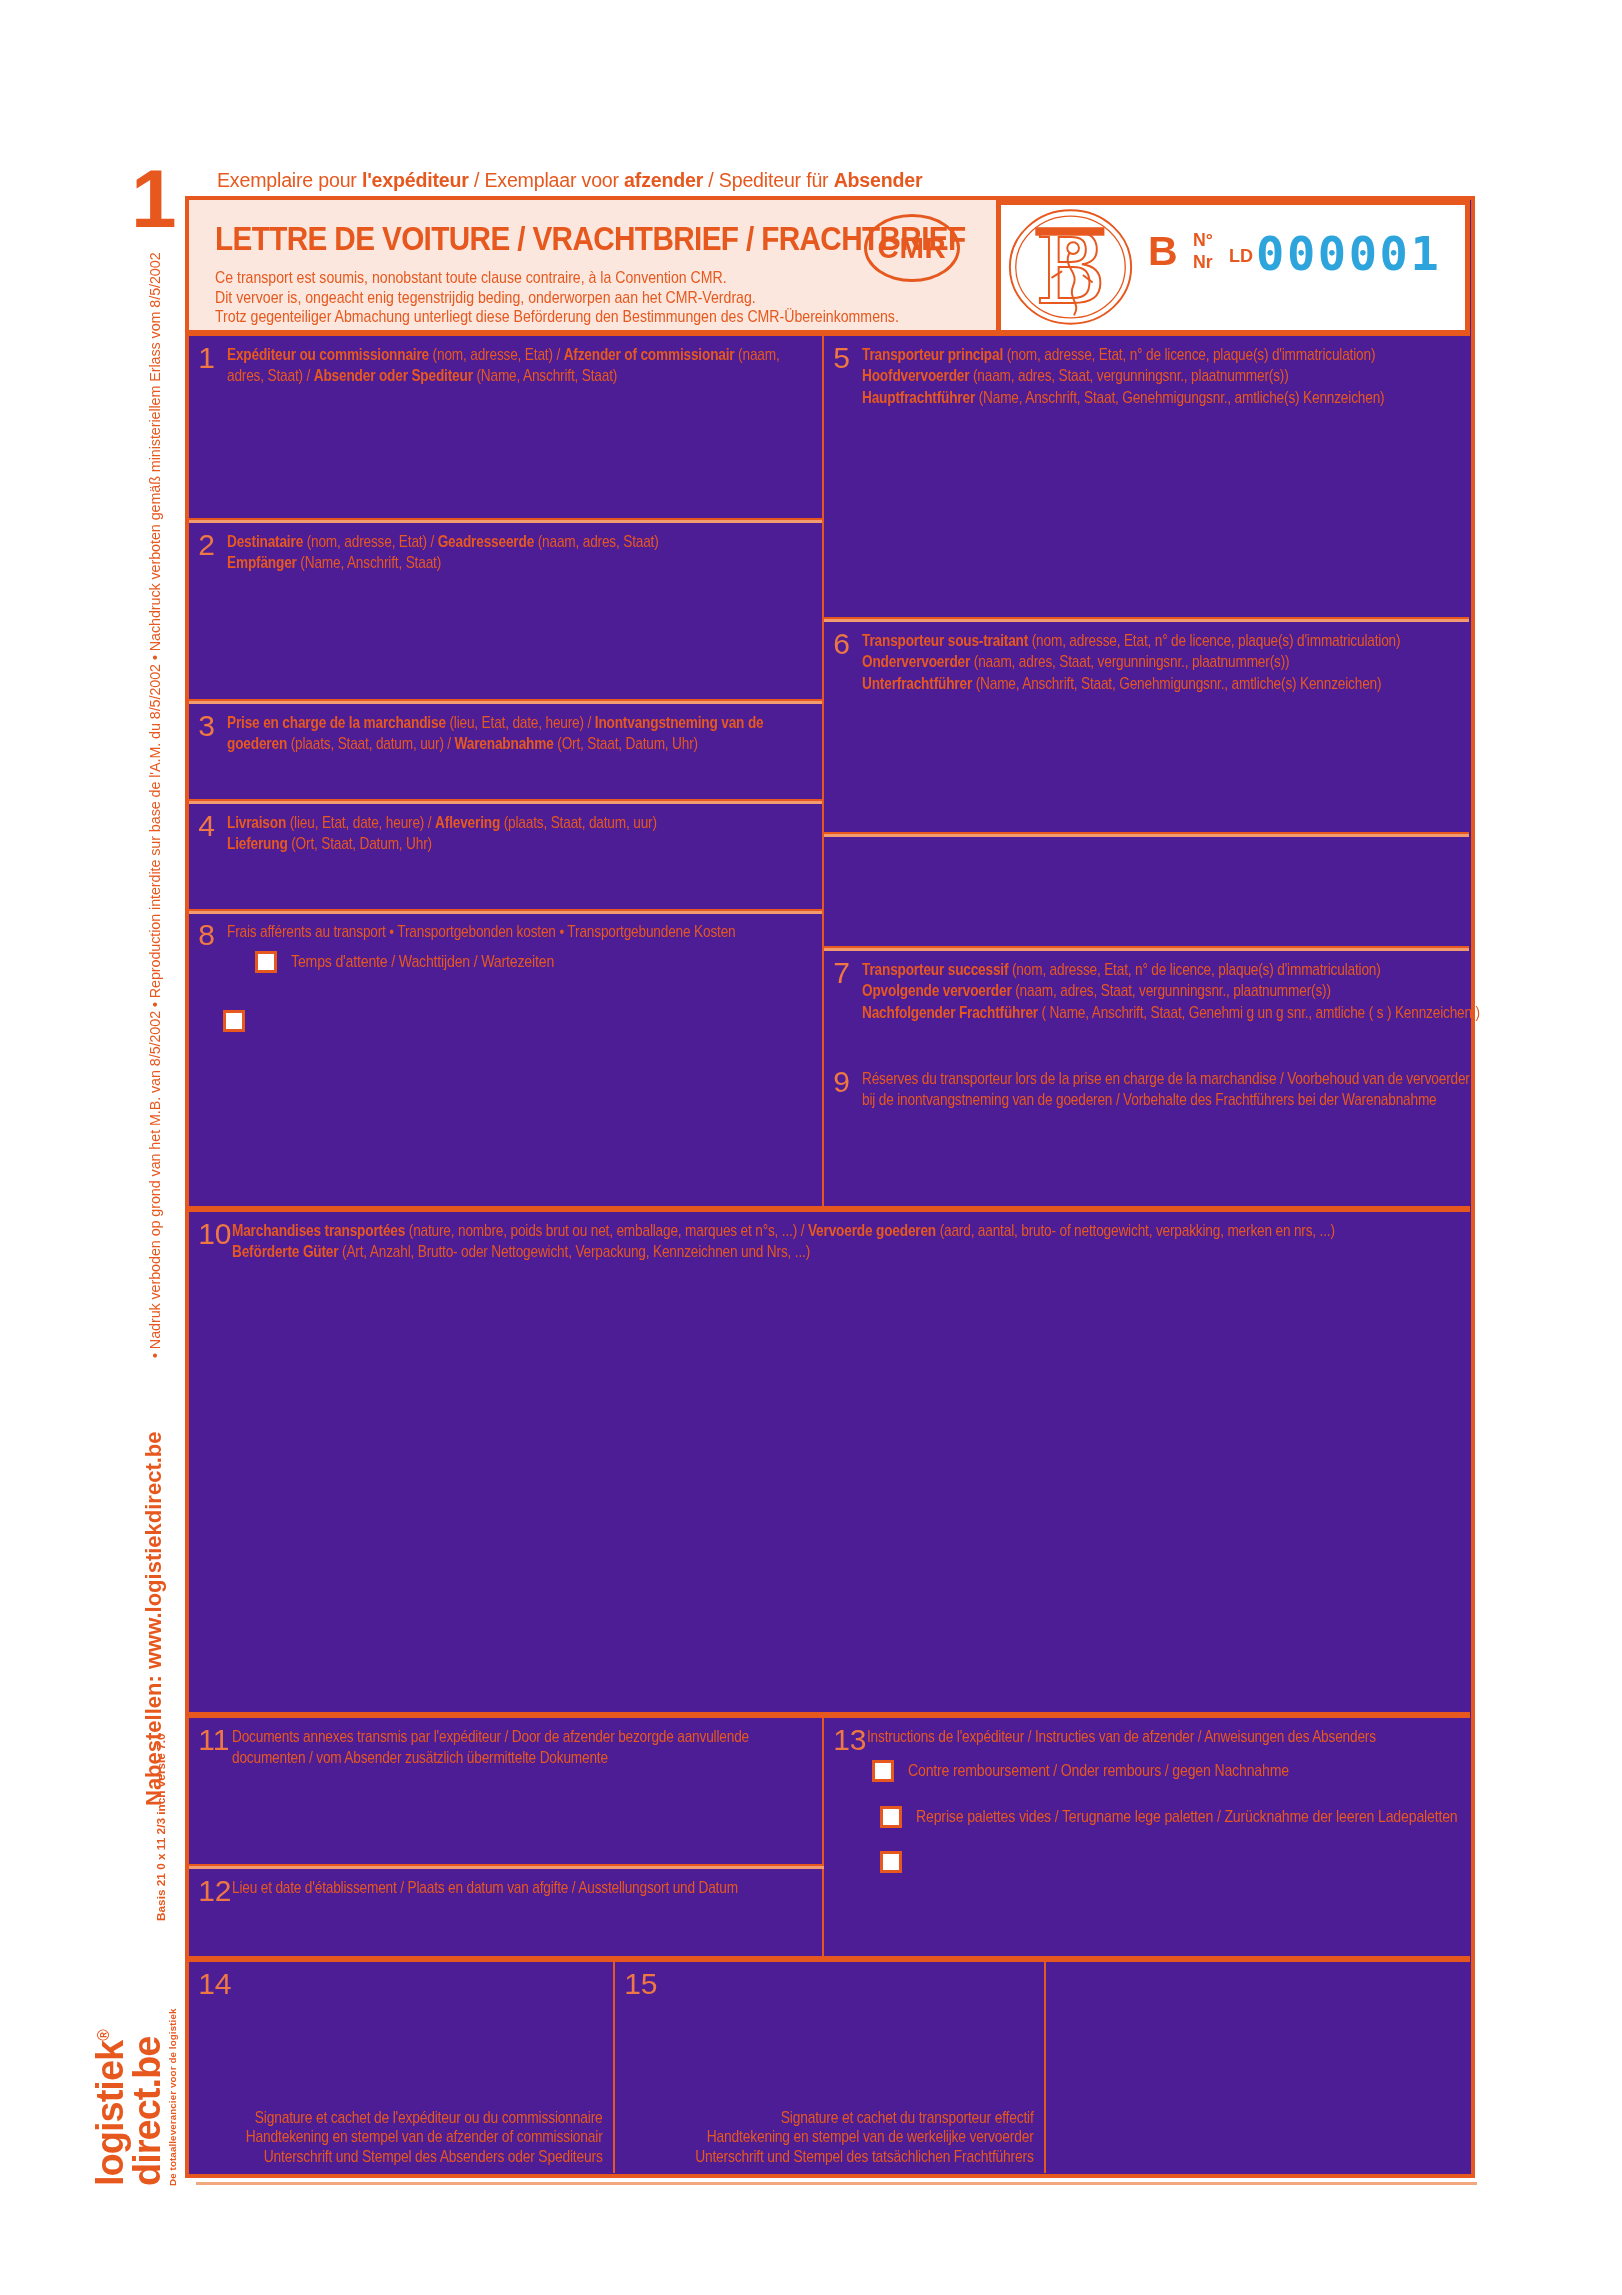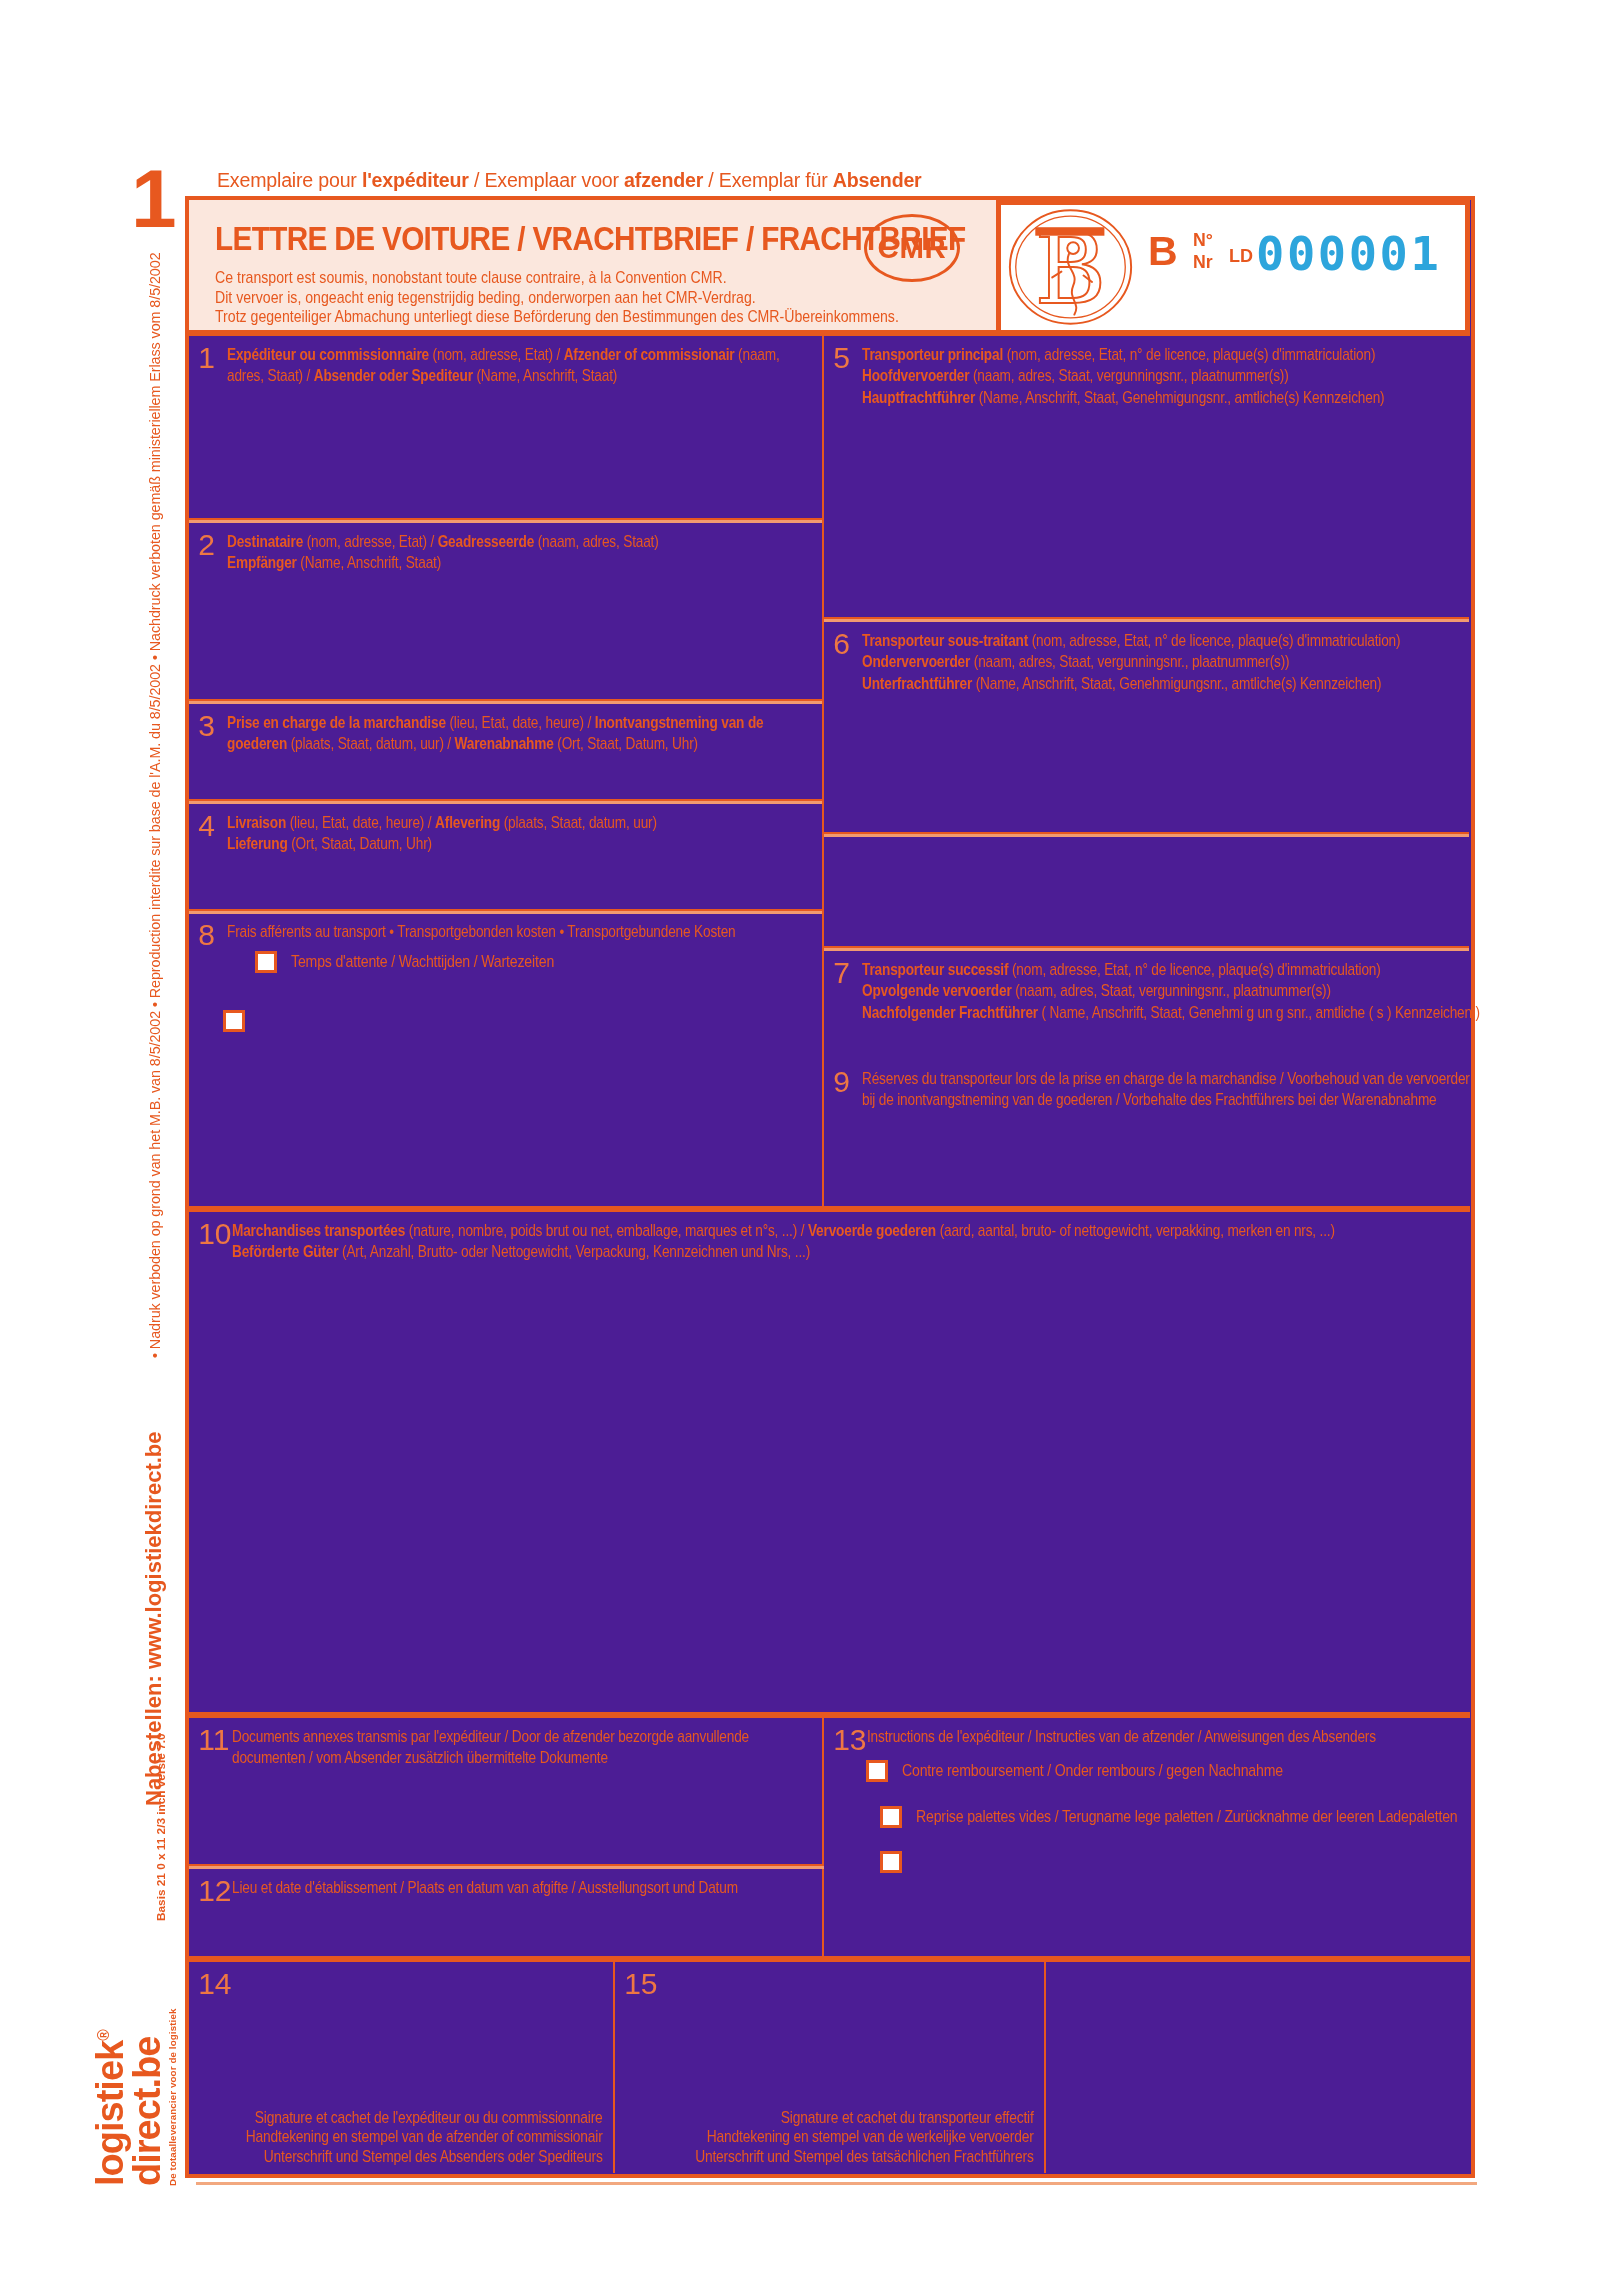"/ Exemplar für" span { text: Exemplar -> Spediteur }
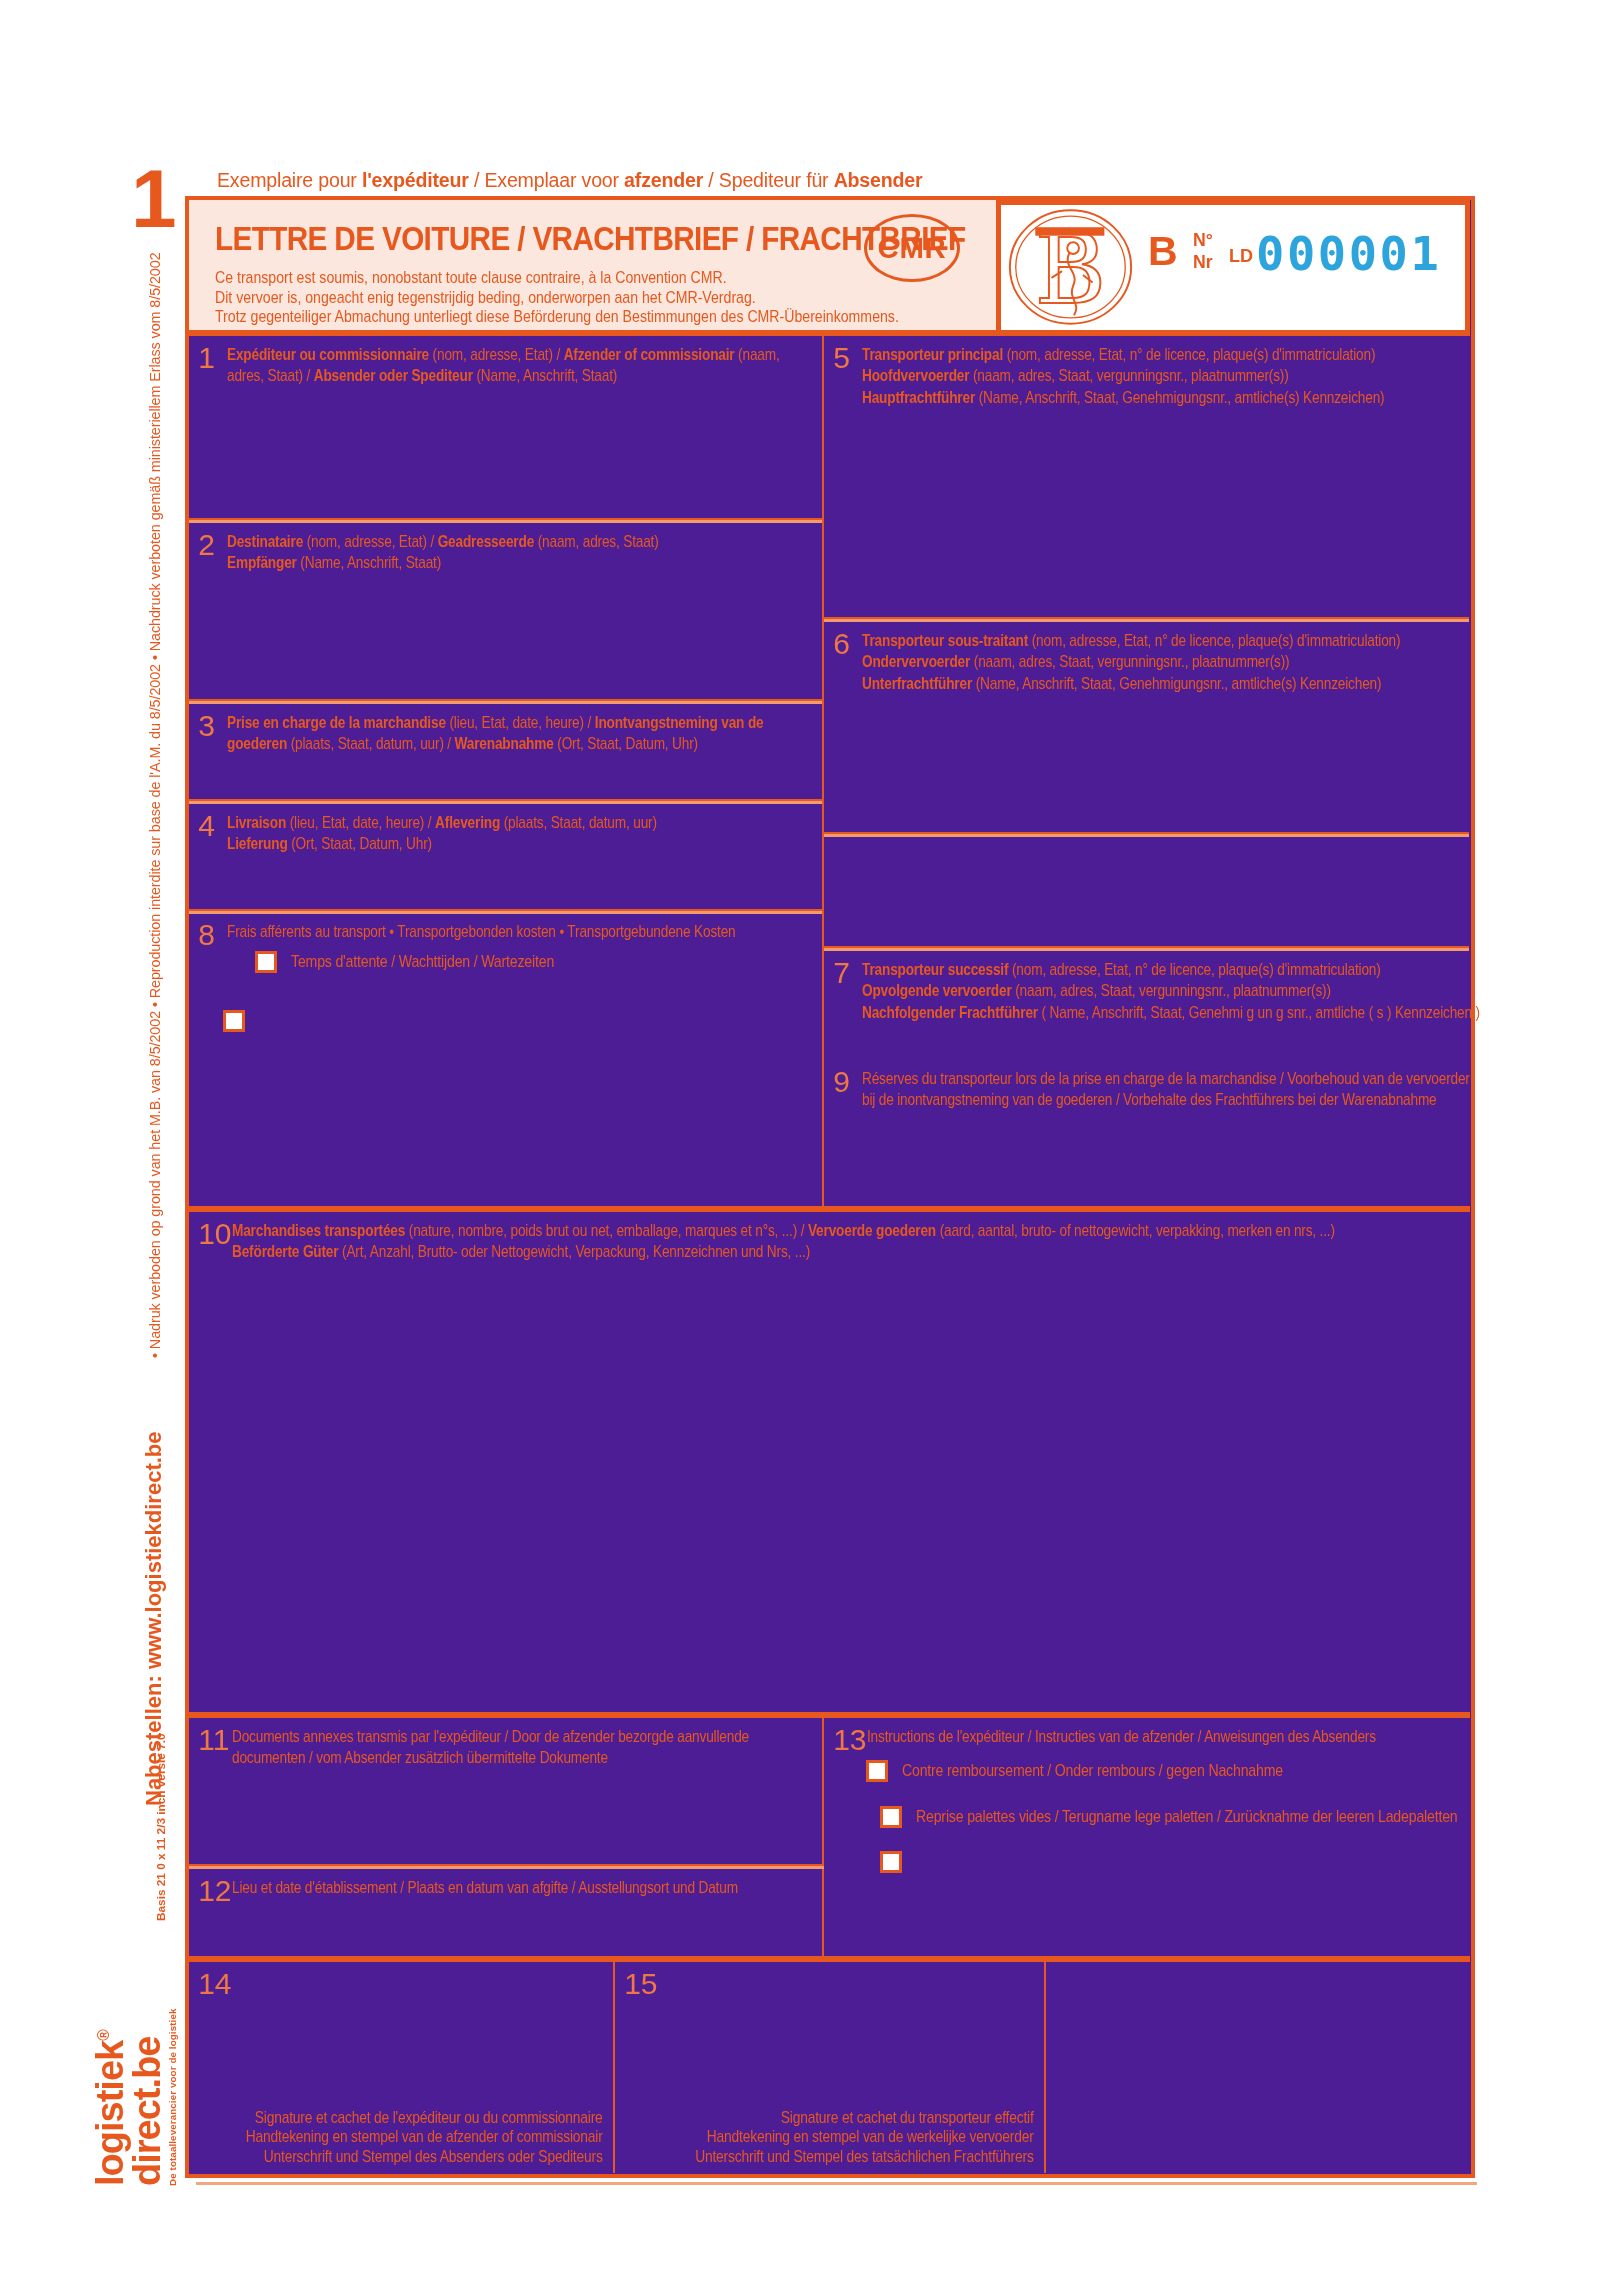"Contre remboursement / Onder rembours" div.cbrow { left: 42px -> 48px }
